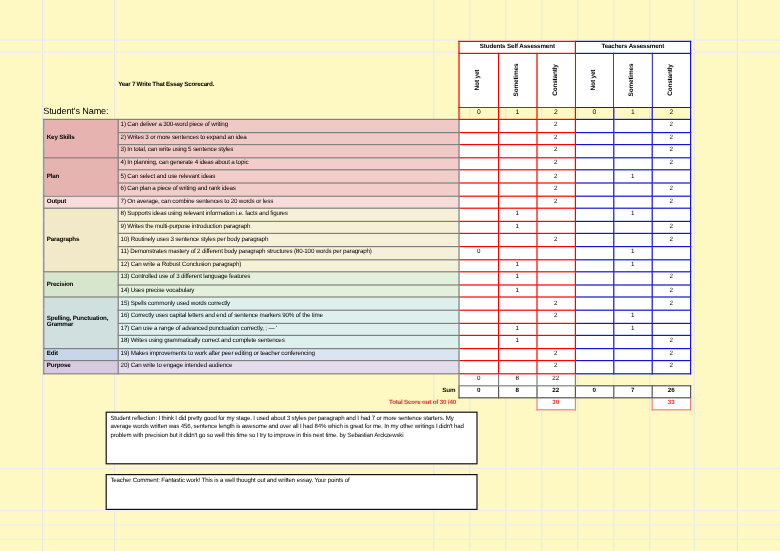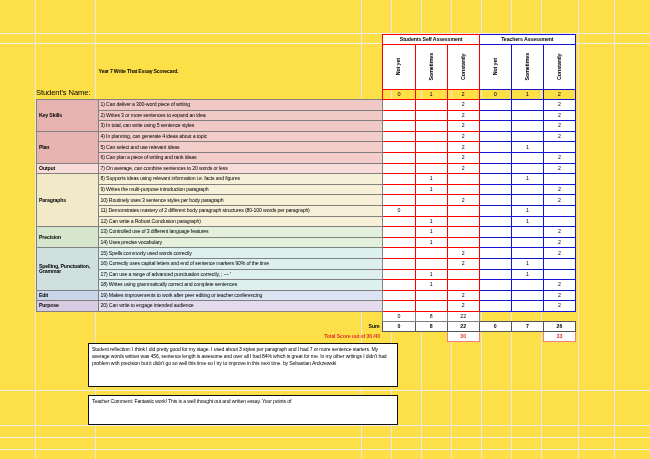"Student's Name:" .sheet { background: #fde047 -> #fef9c3 }
